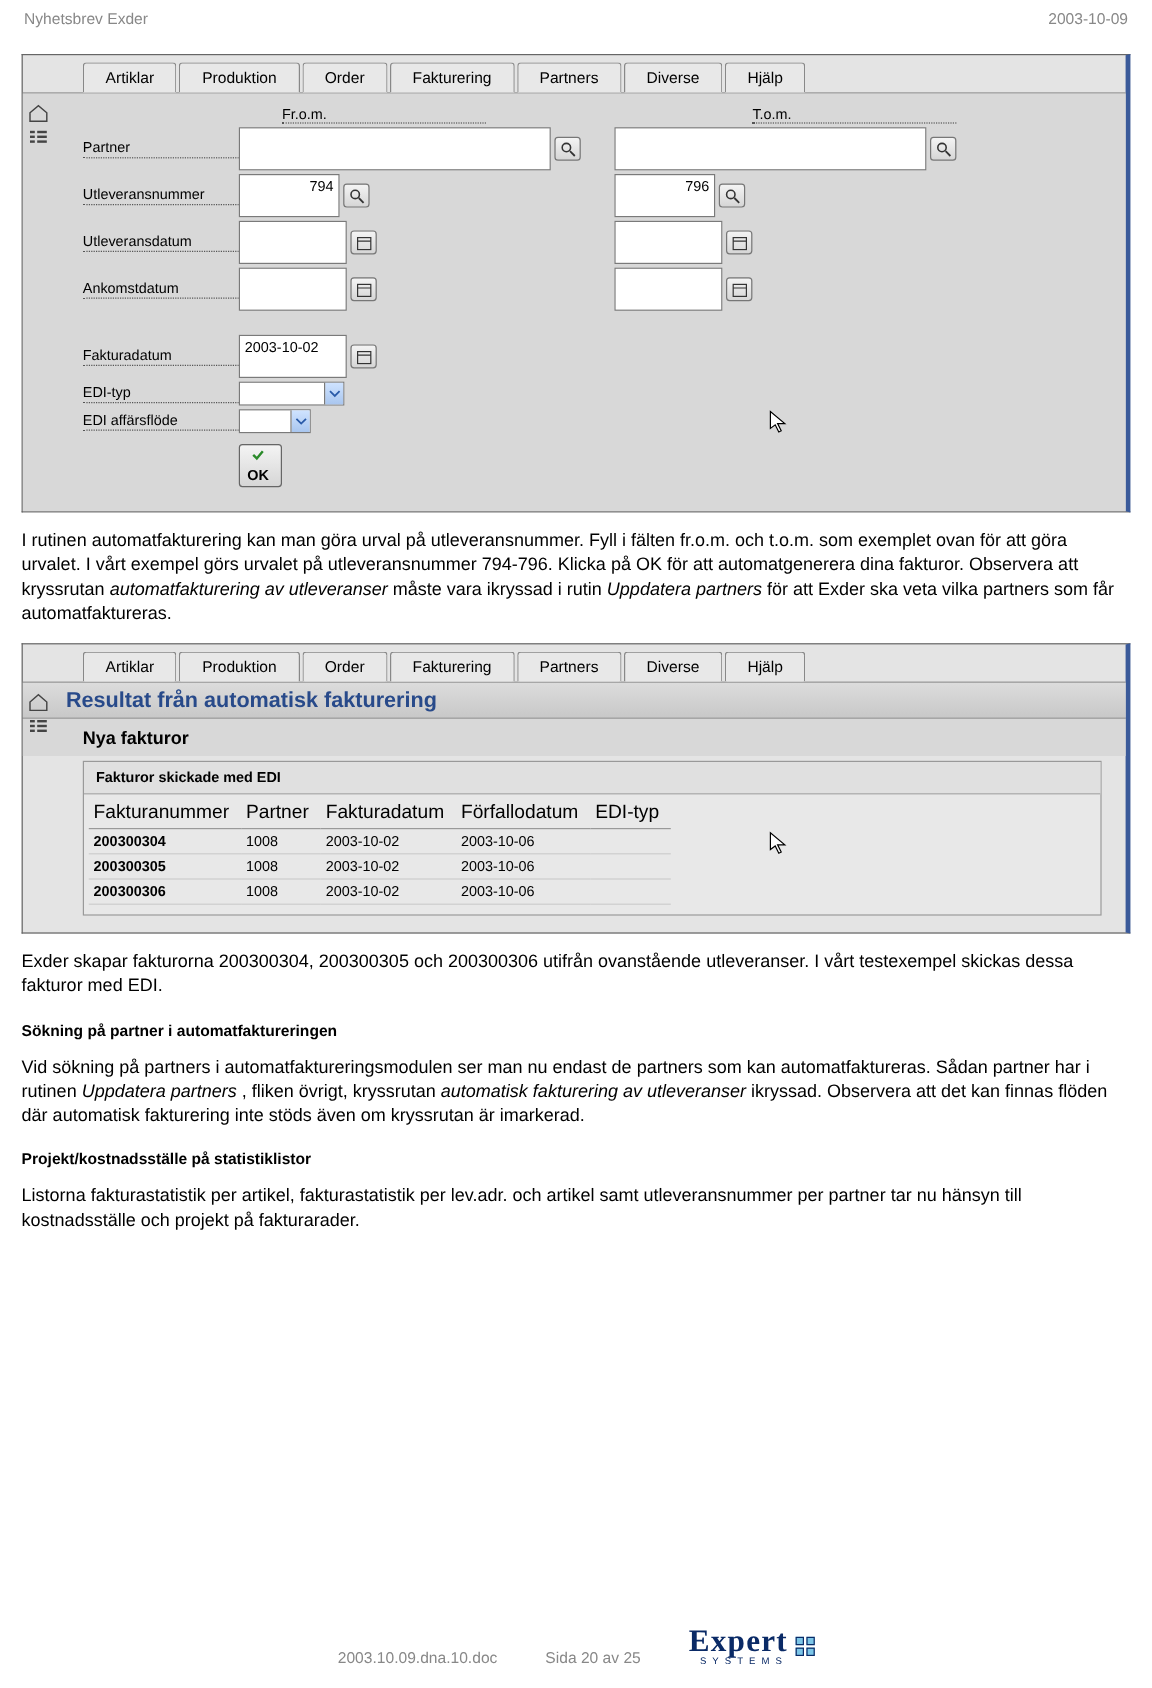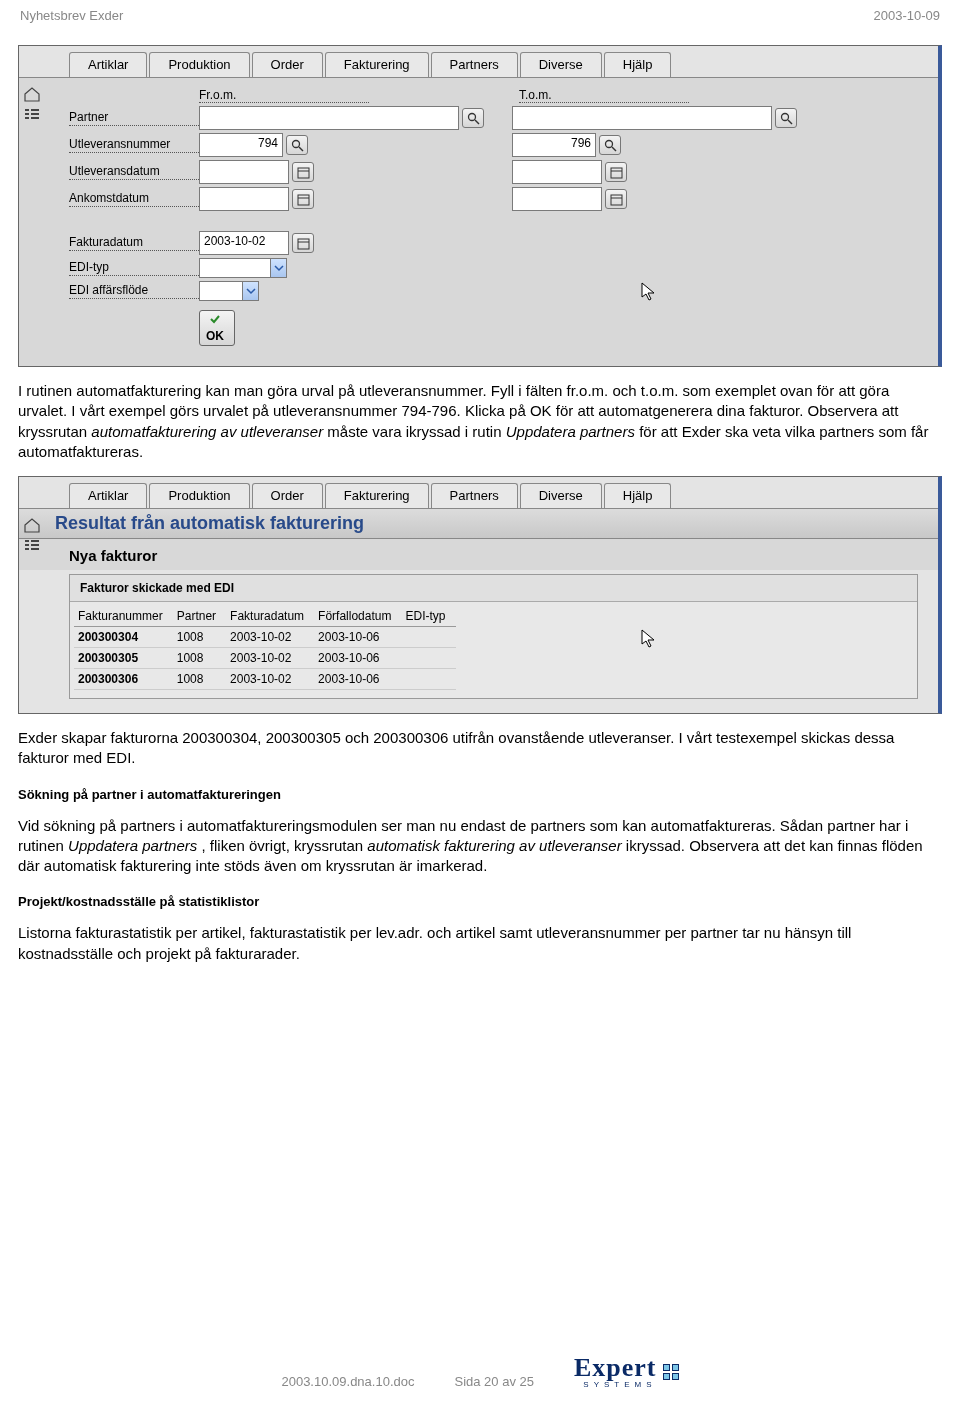"Fr.o.m." .col-headers { gap: none -> 36px }
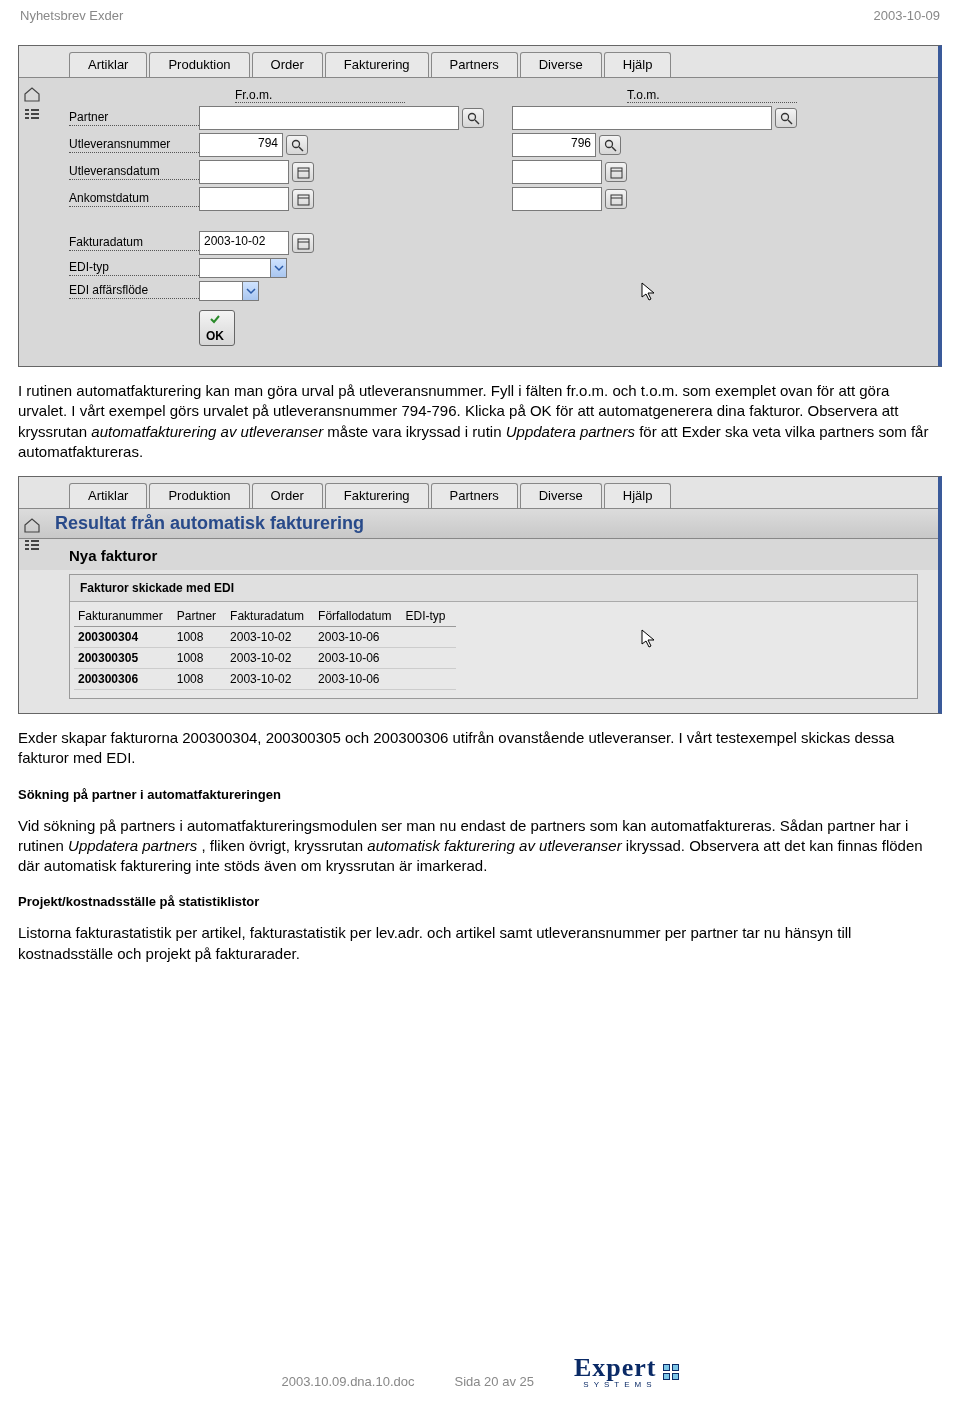"794" .field-box { height: 24px -> 36px }
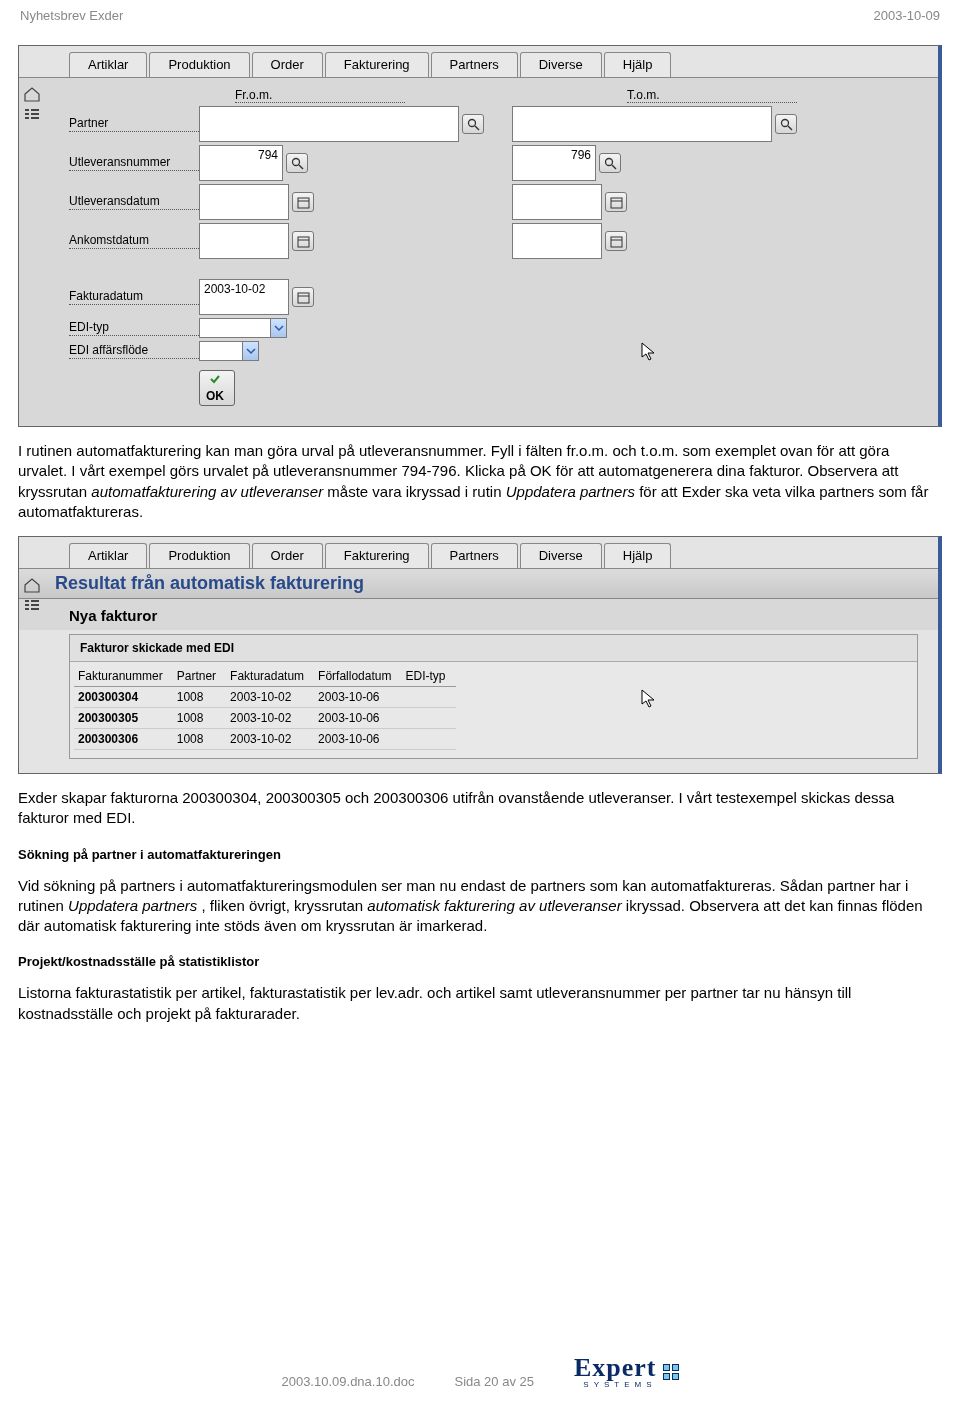"Fakturanummer" table.data th { font-size: 12px -> 16px }
